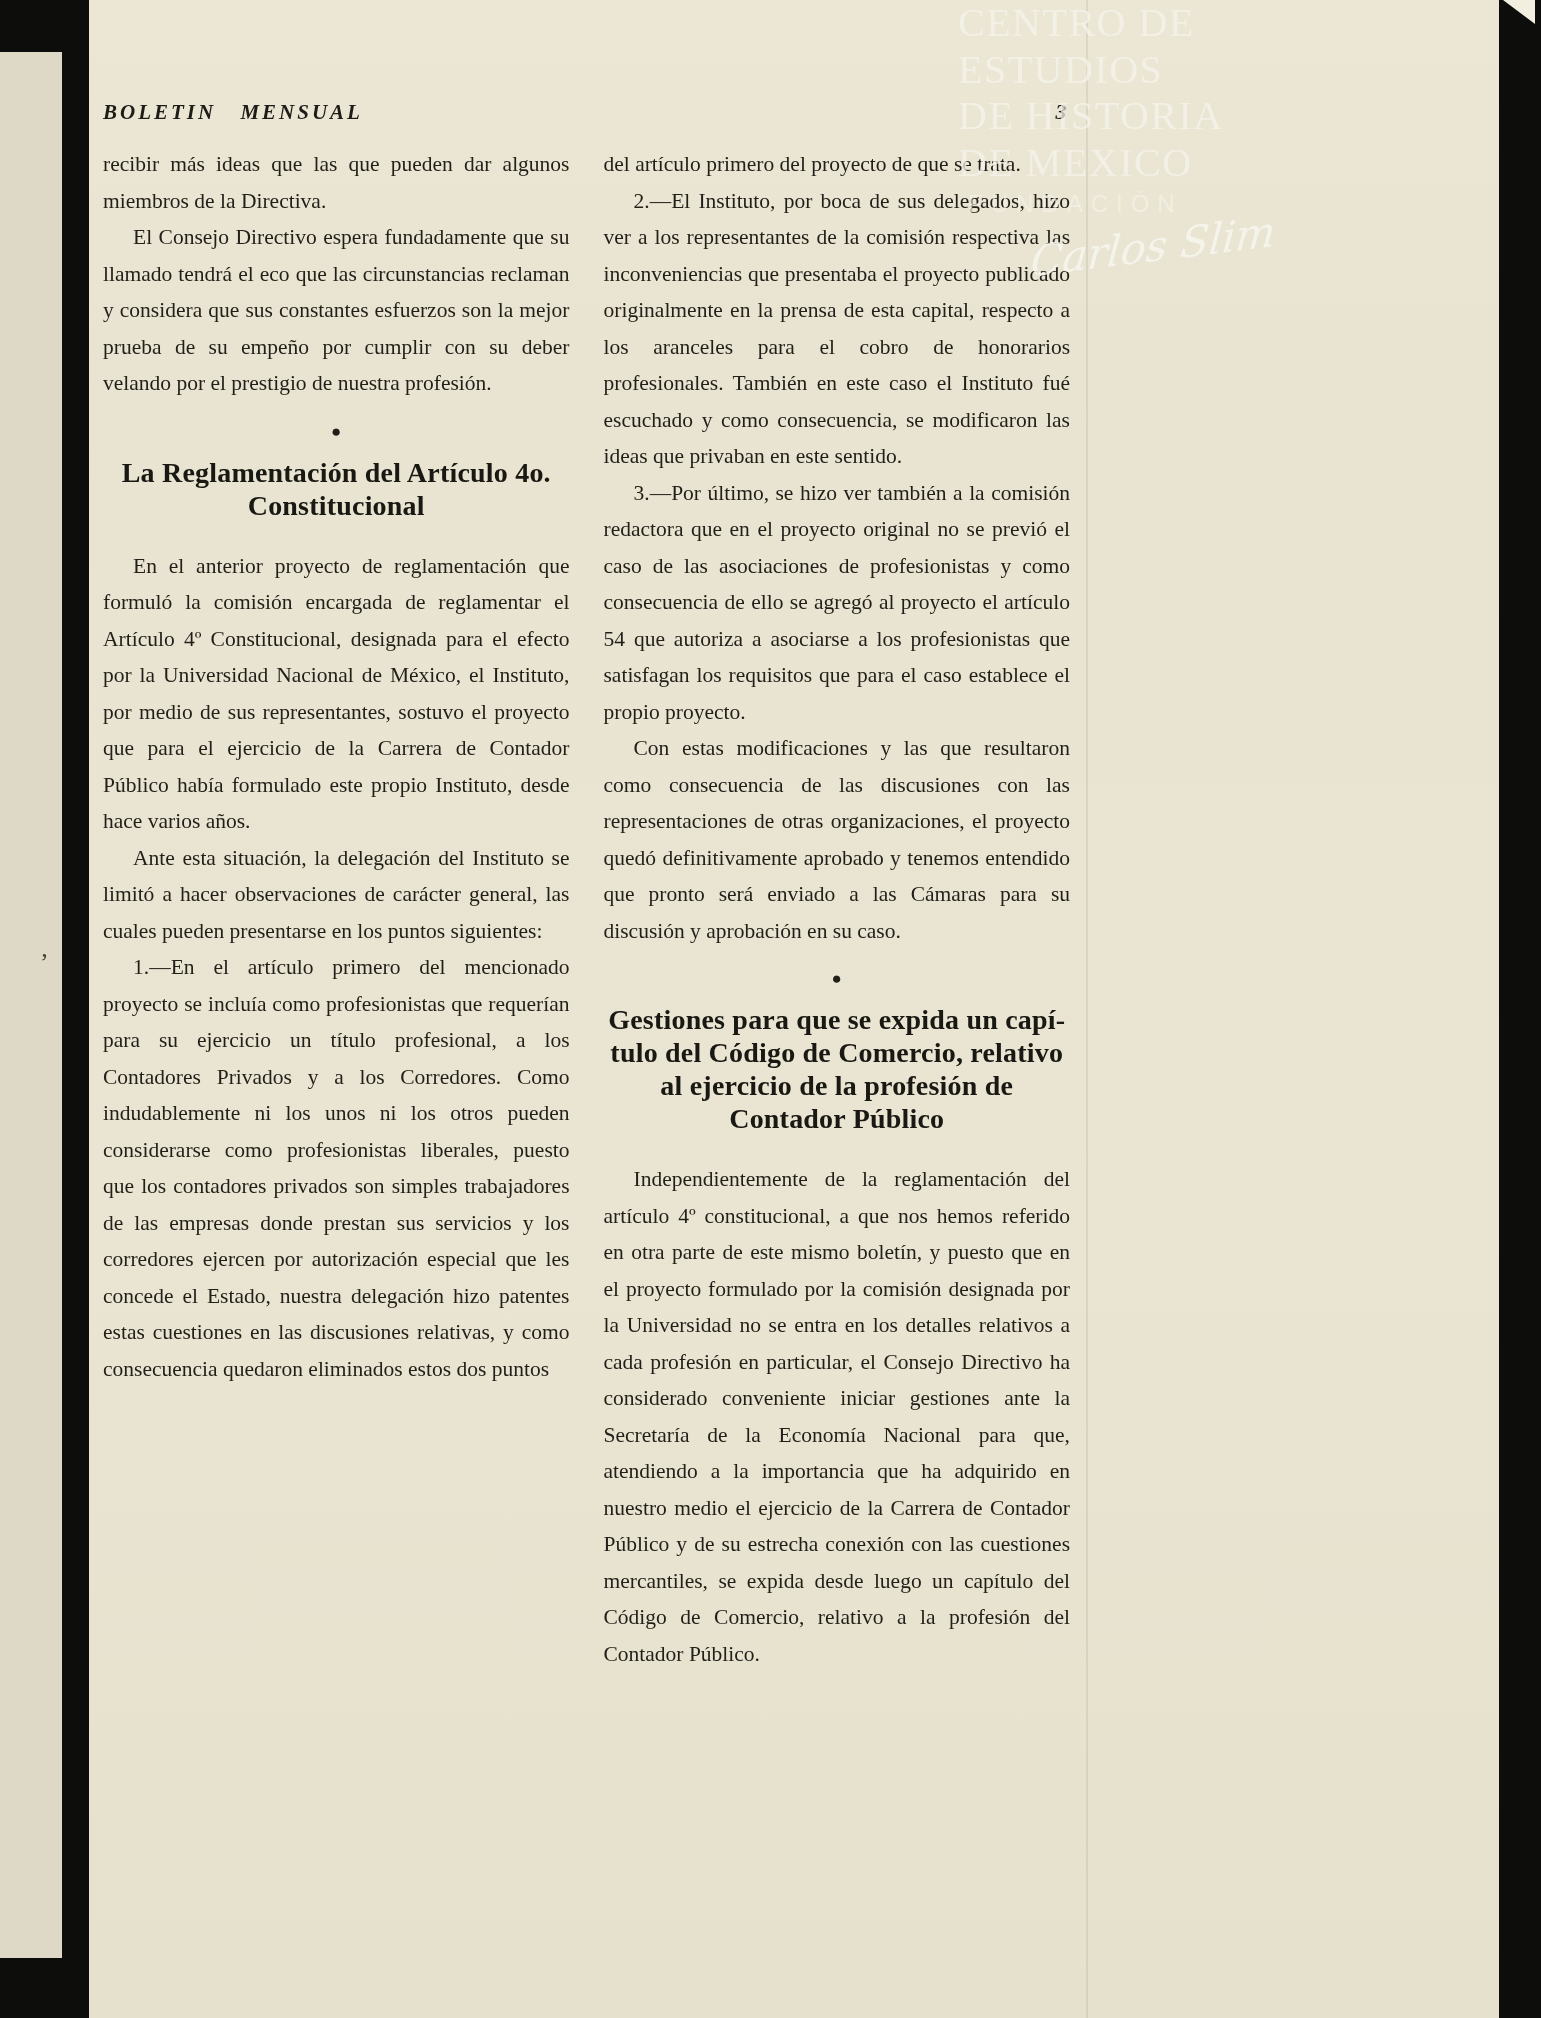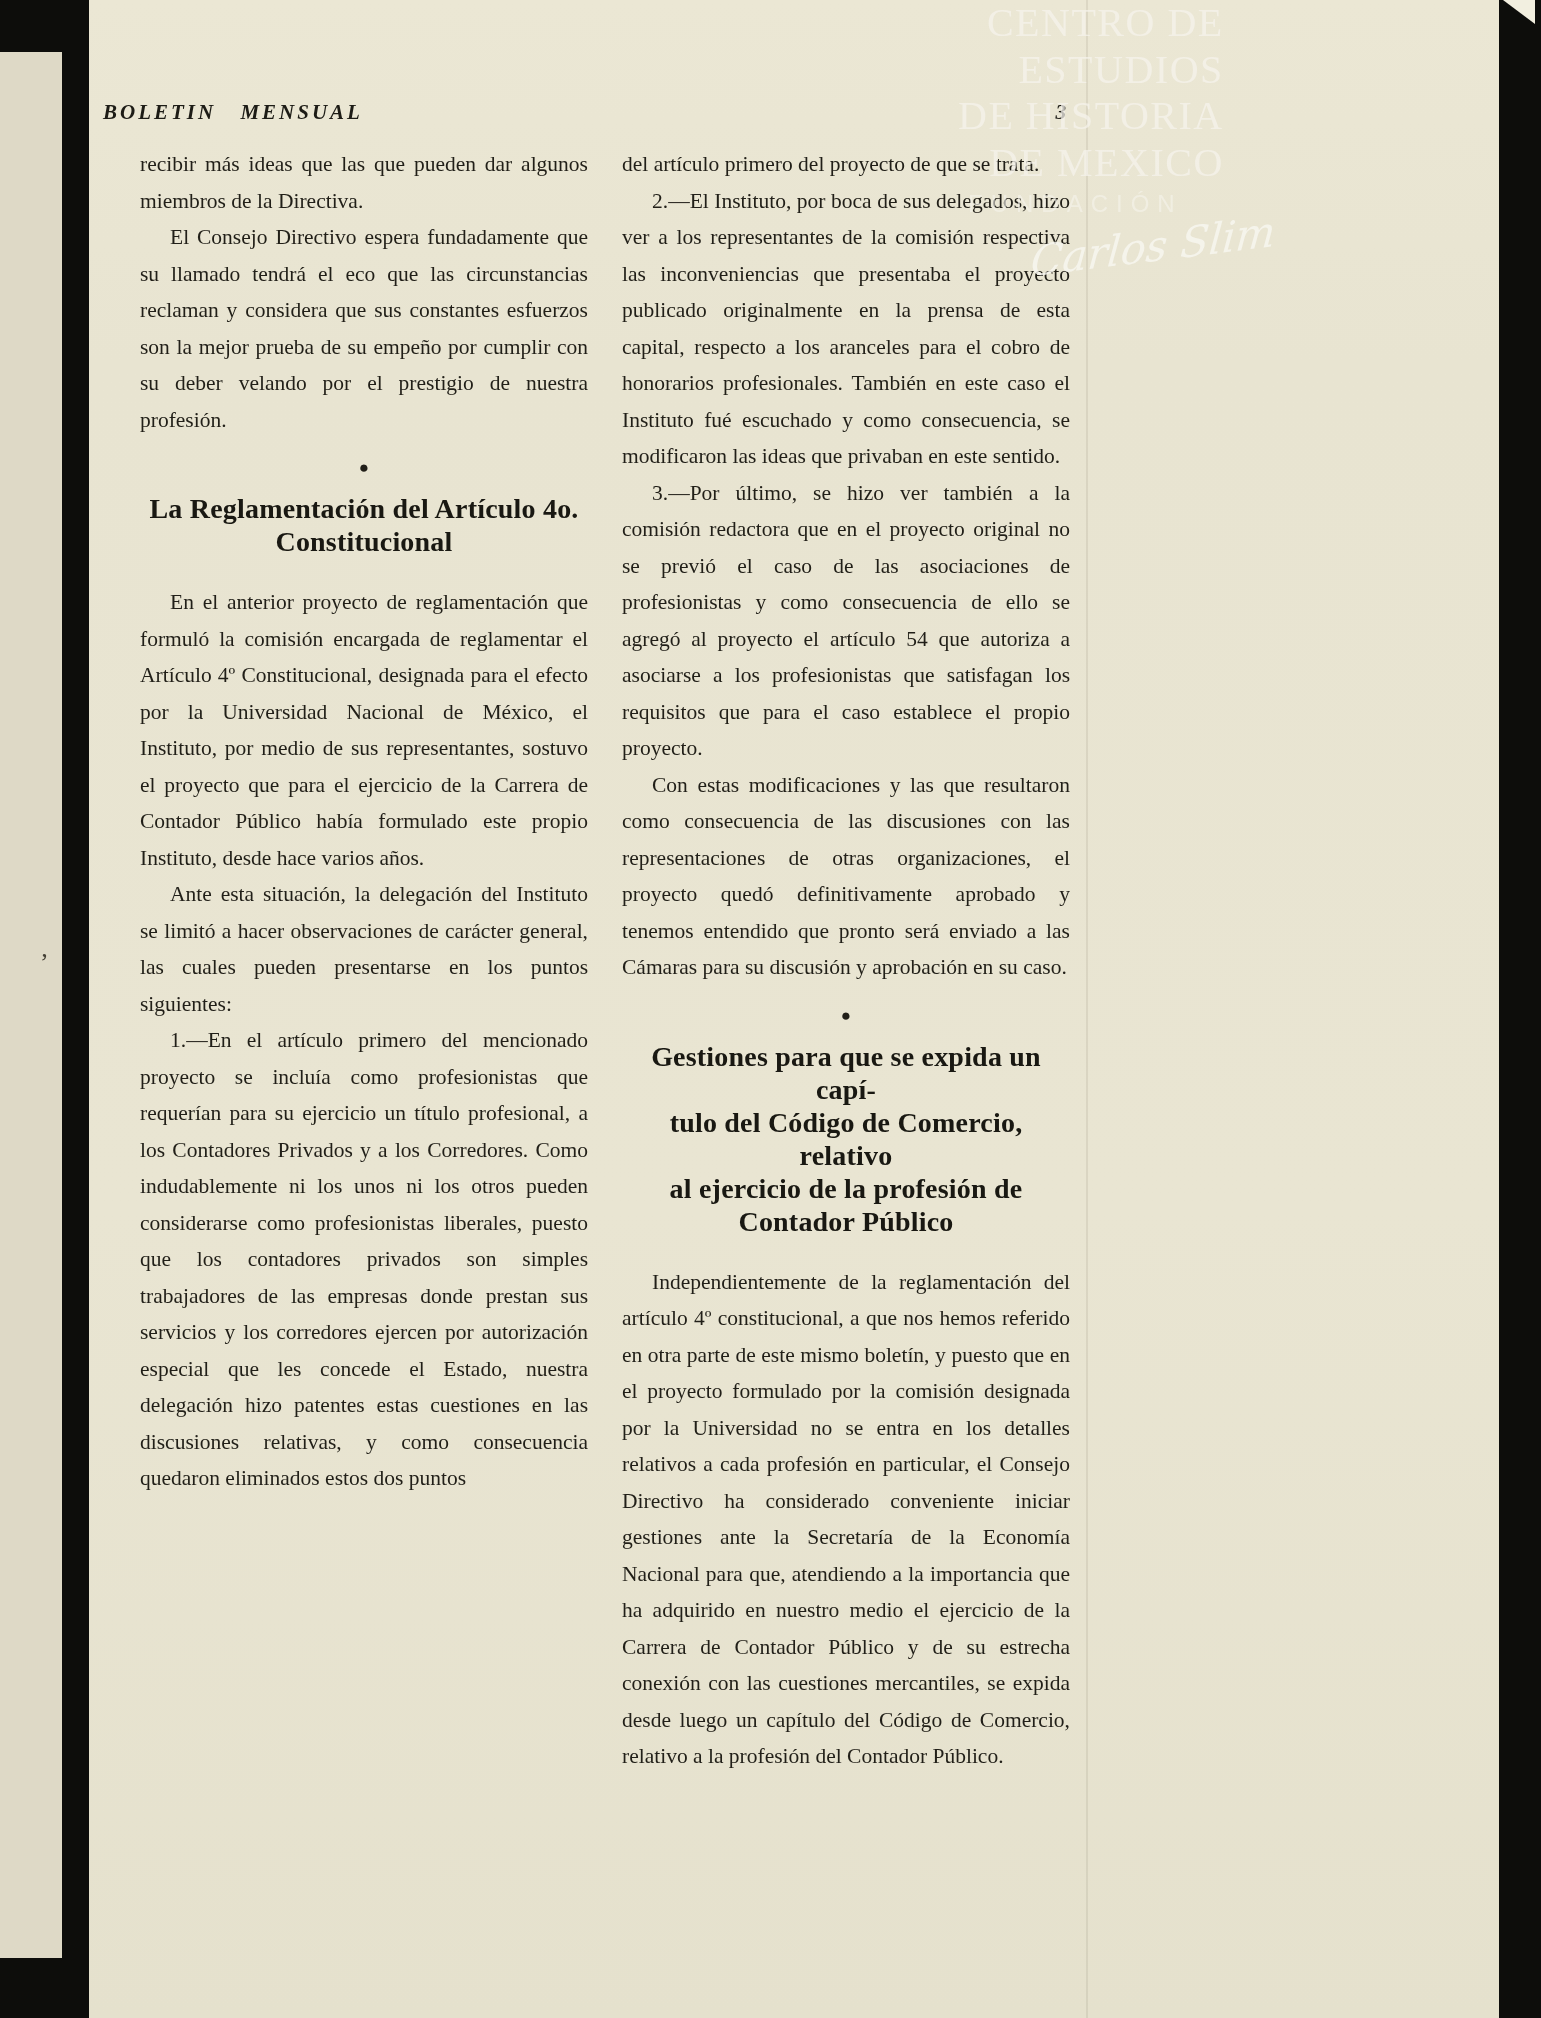"CENTRO DE" .watermark { text-align: right -> none }
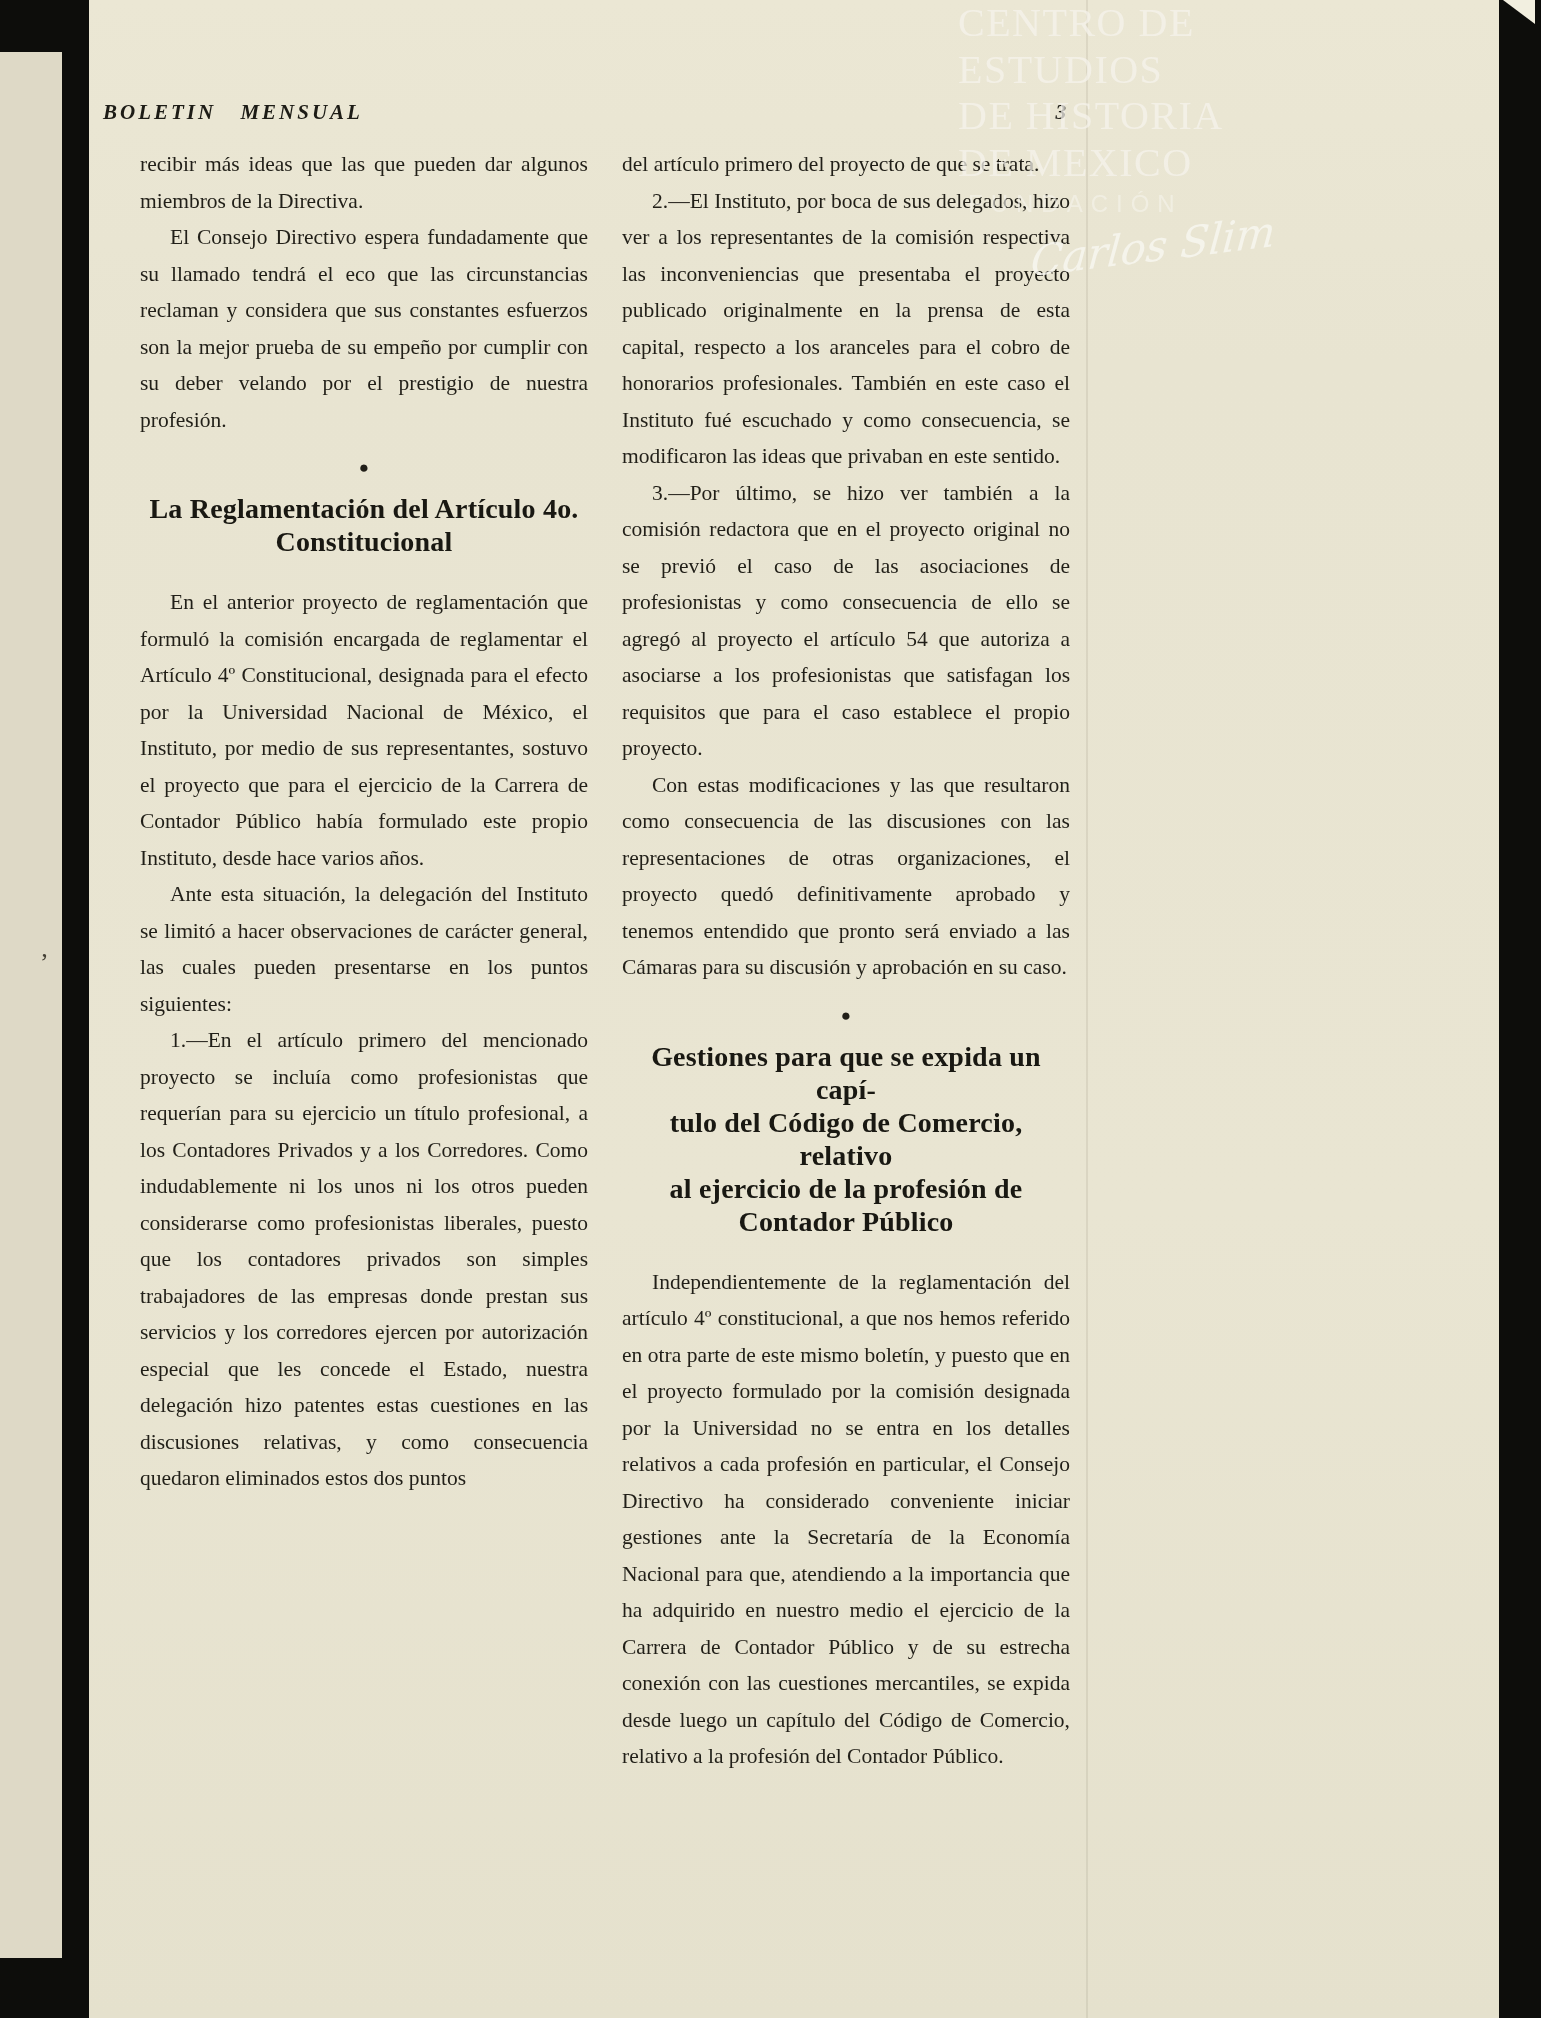"recibir más ideas que las" .columns { margin-left: 37px -> none }
